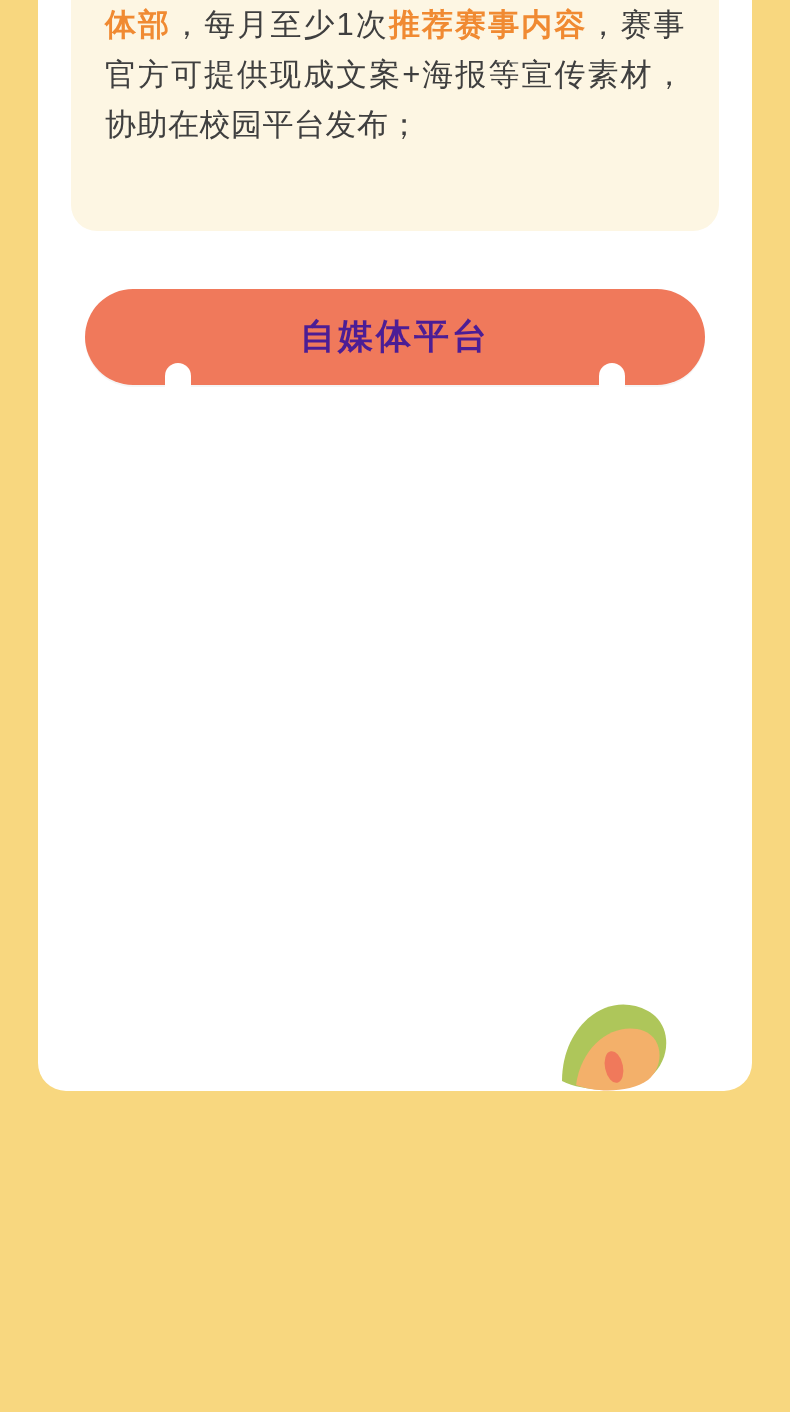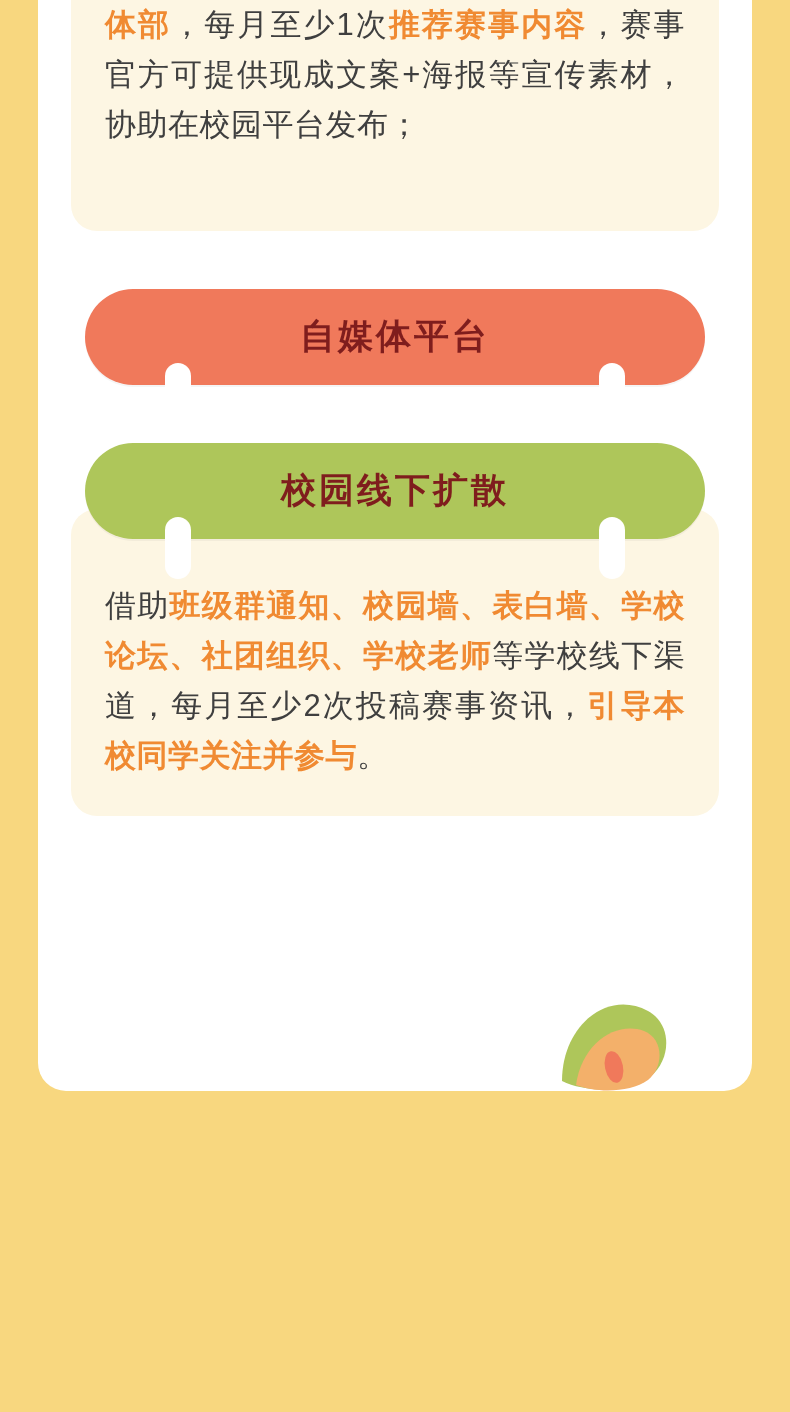"自媒体平台" .pill { color: #7f1d1d -> #4c1d95 }
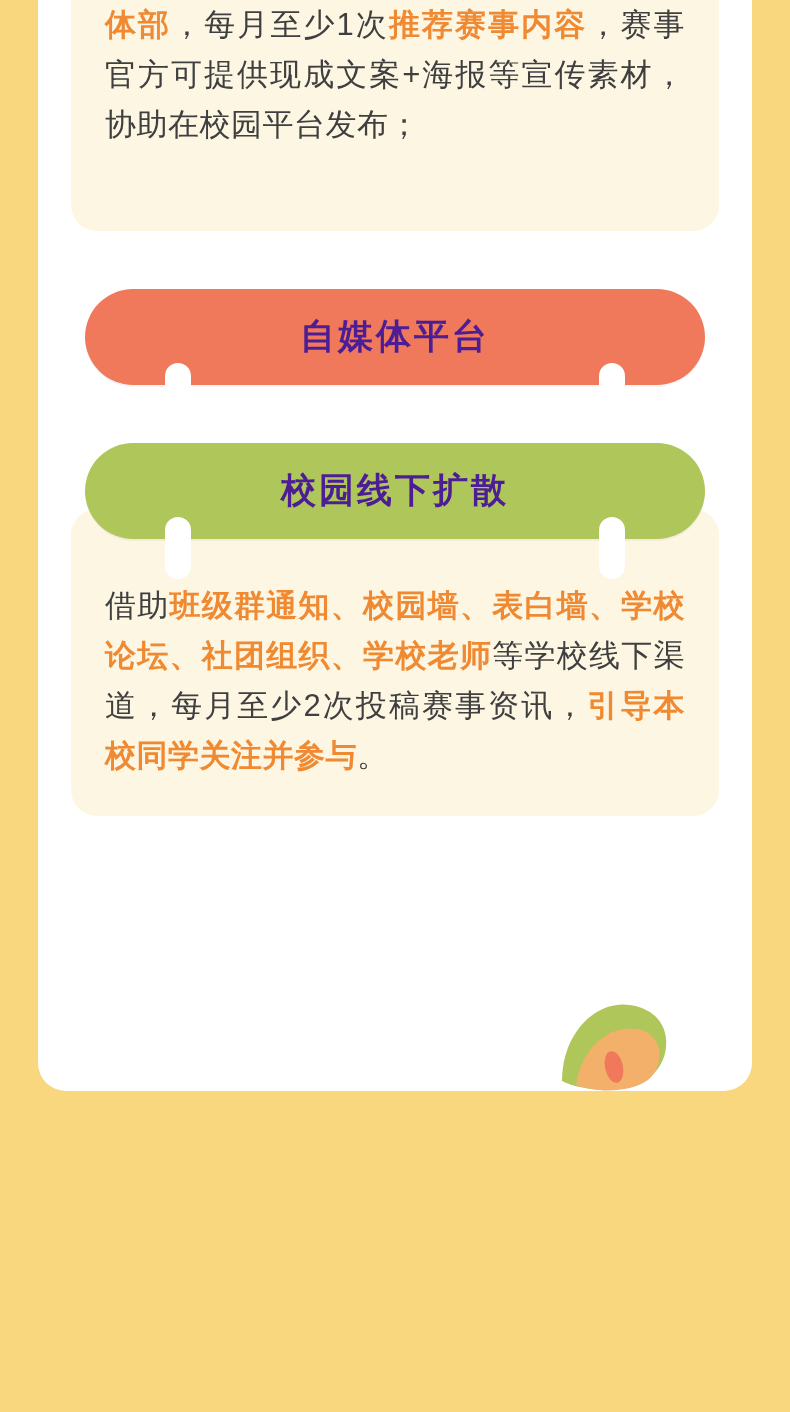"校园线下扩散" div.section { html: <div> <div> <span>校园线下扩散</span> </div> <div> <div></div> <div></div> </div> <div> <div> <span>借助</span><span>班级群通知、校园墙、表白墙、学校论坛、社团组织、学校老师</span><span>等学校线下渠道，每月至少2次投稿赛事资讯，</span><span>引导本校同学关注并参与</span><span>。</span> </div> </div> </div> -> none }
